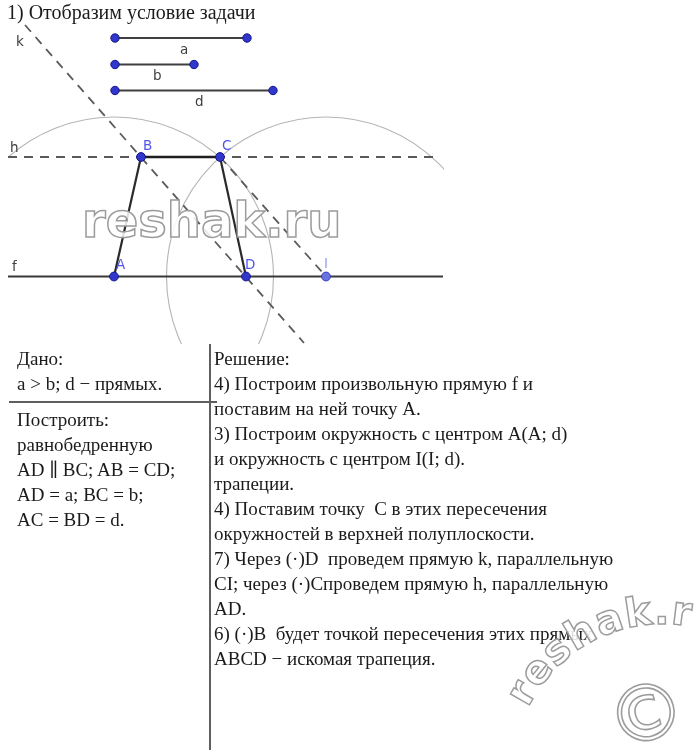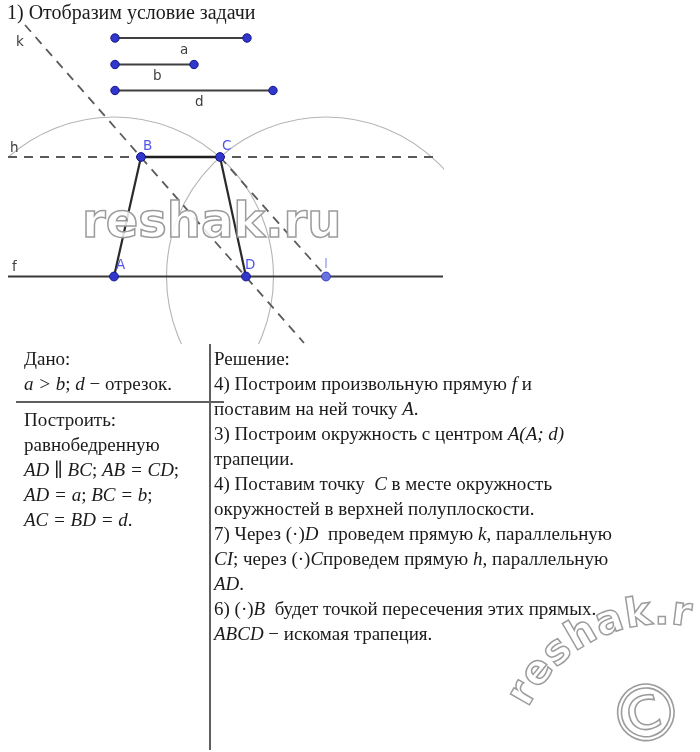"Дано:" .given-col { left: 24px -> 17px }
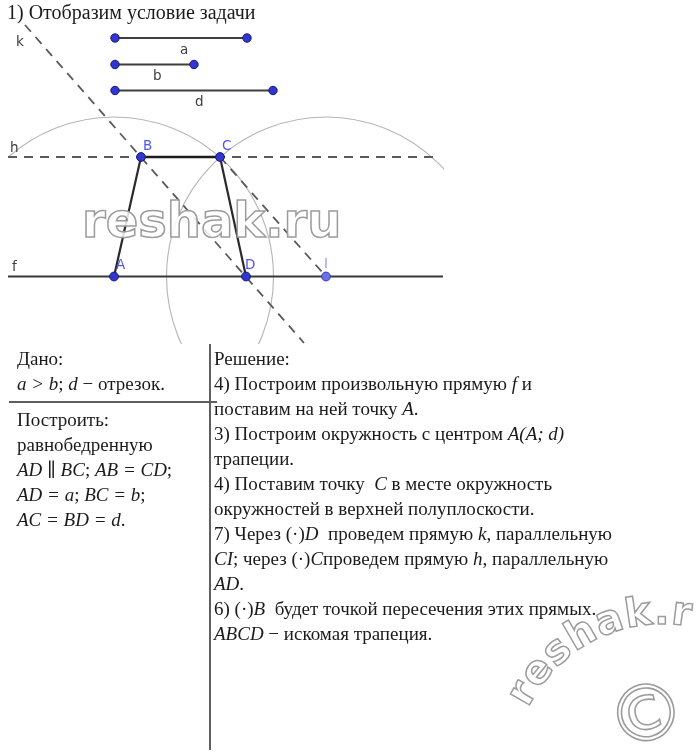"a > b" .seg-m { font-style: italic -> none }
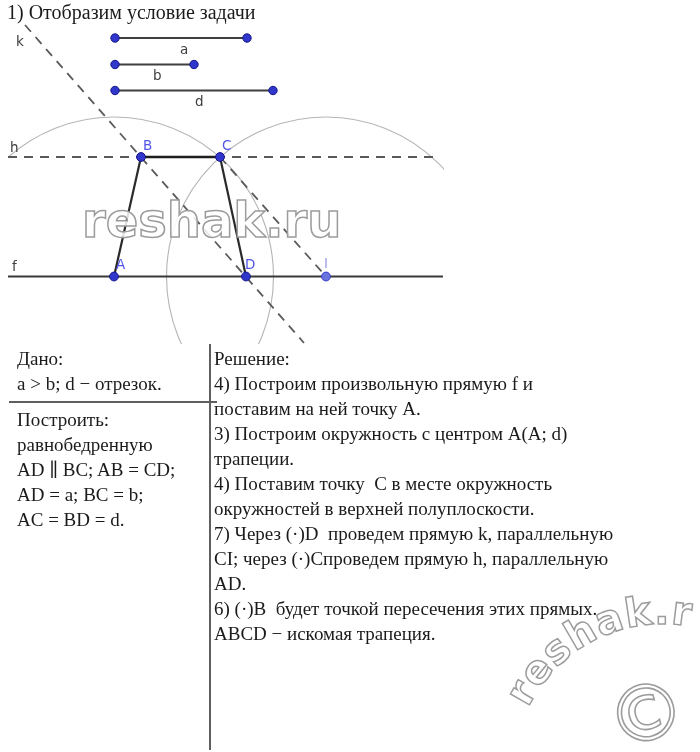"− отрезок." span.seg-t { text: отрезок -> прямых }
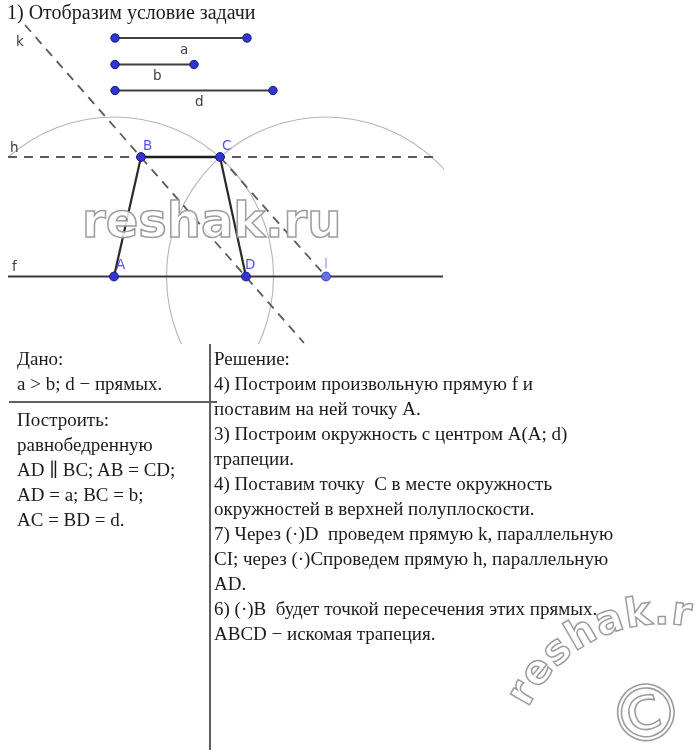"и окружность с центром I(I;" div.bottom-line { html: none -> <div><span>и окружность с центром </span><span>I(I; d)</span><span>.</span></div> }
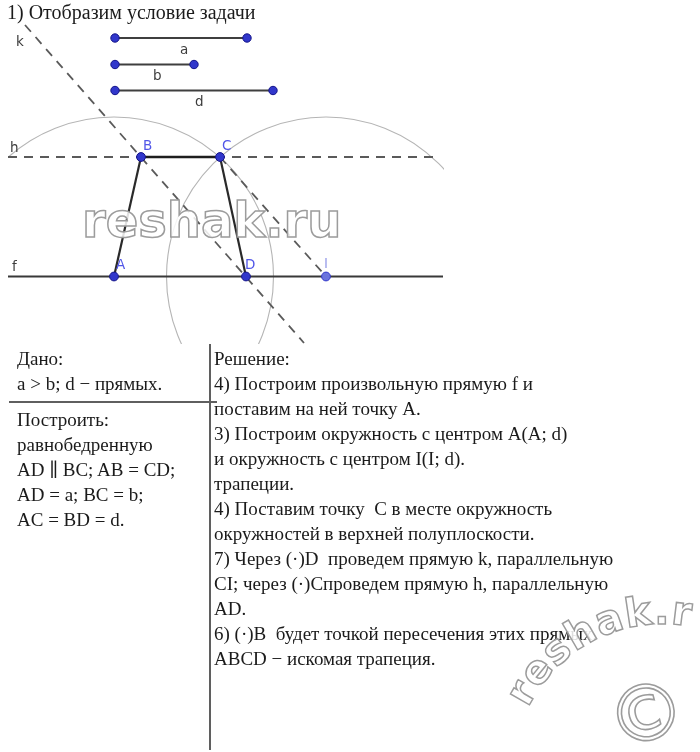"в месте окружность" span.seg-t { text: месте окружность -> этих пересечения }
